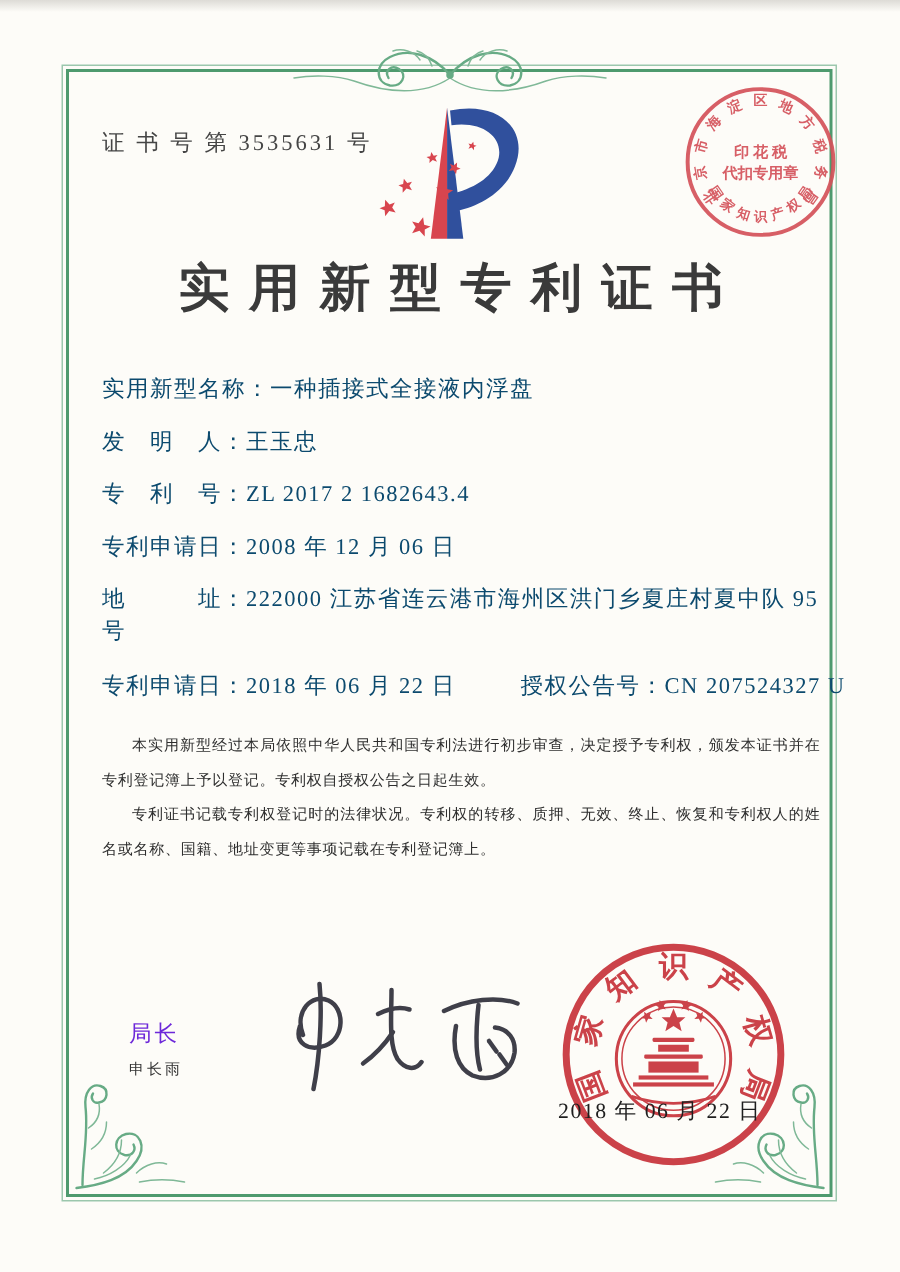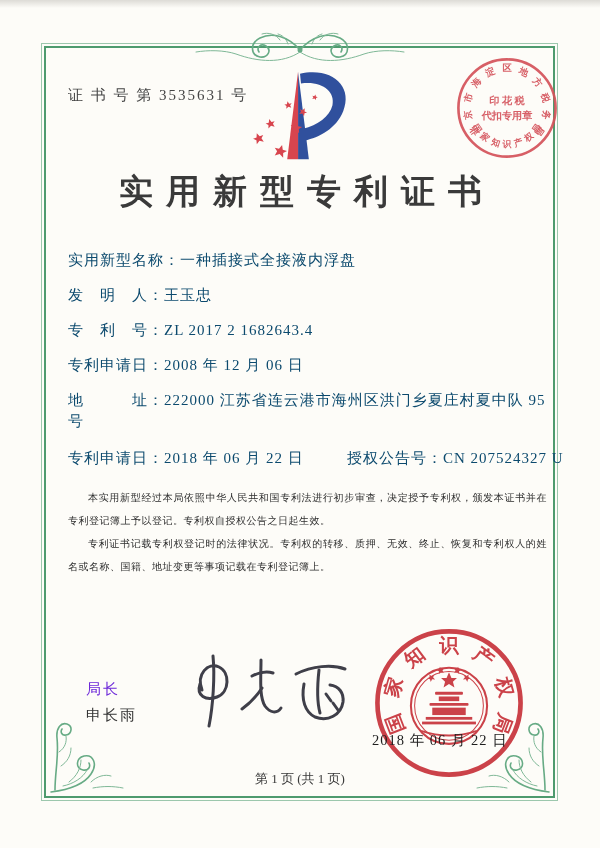"申长雨" .sig-name { font-size: 15px -> 10px }
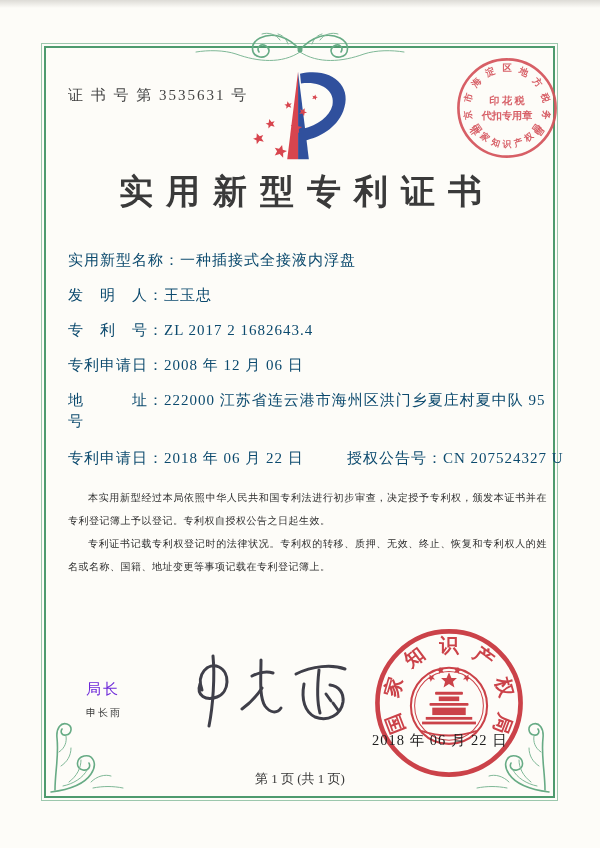"第 1 页 (共 1" div.footer { html: <div>第 1 页 (共 1 页)</div> -> none }
